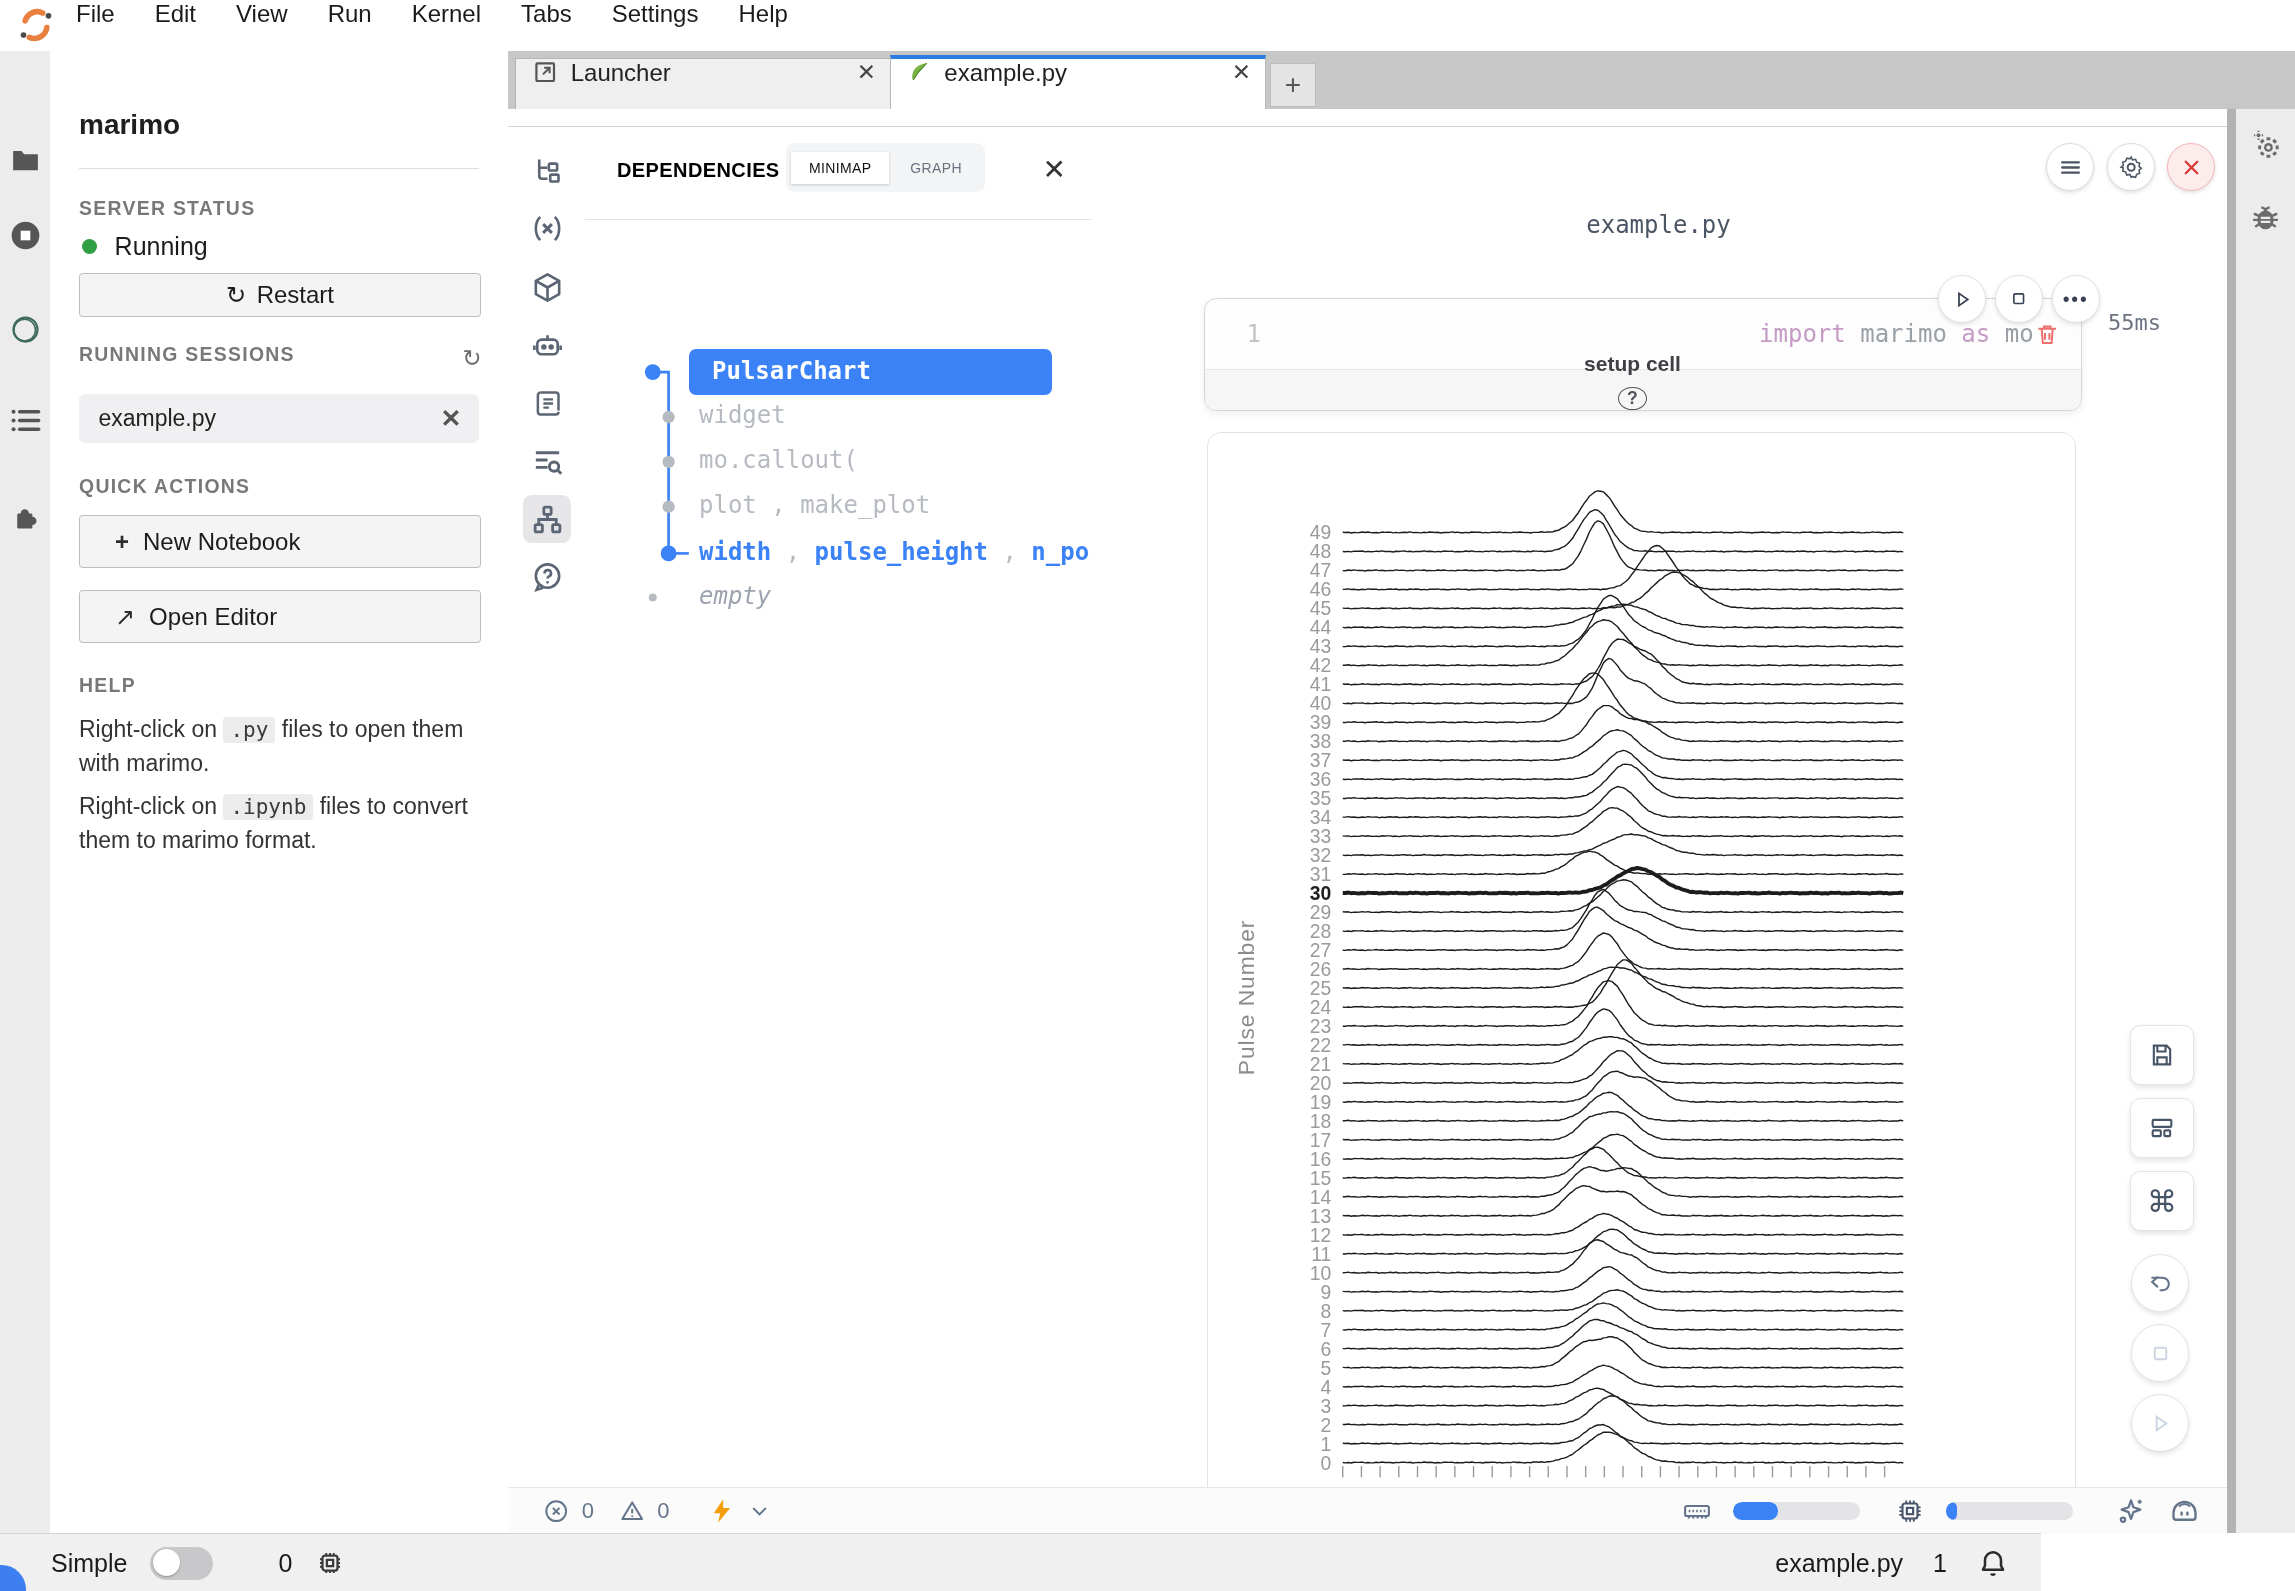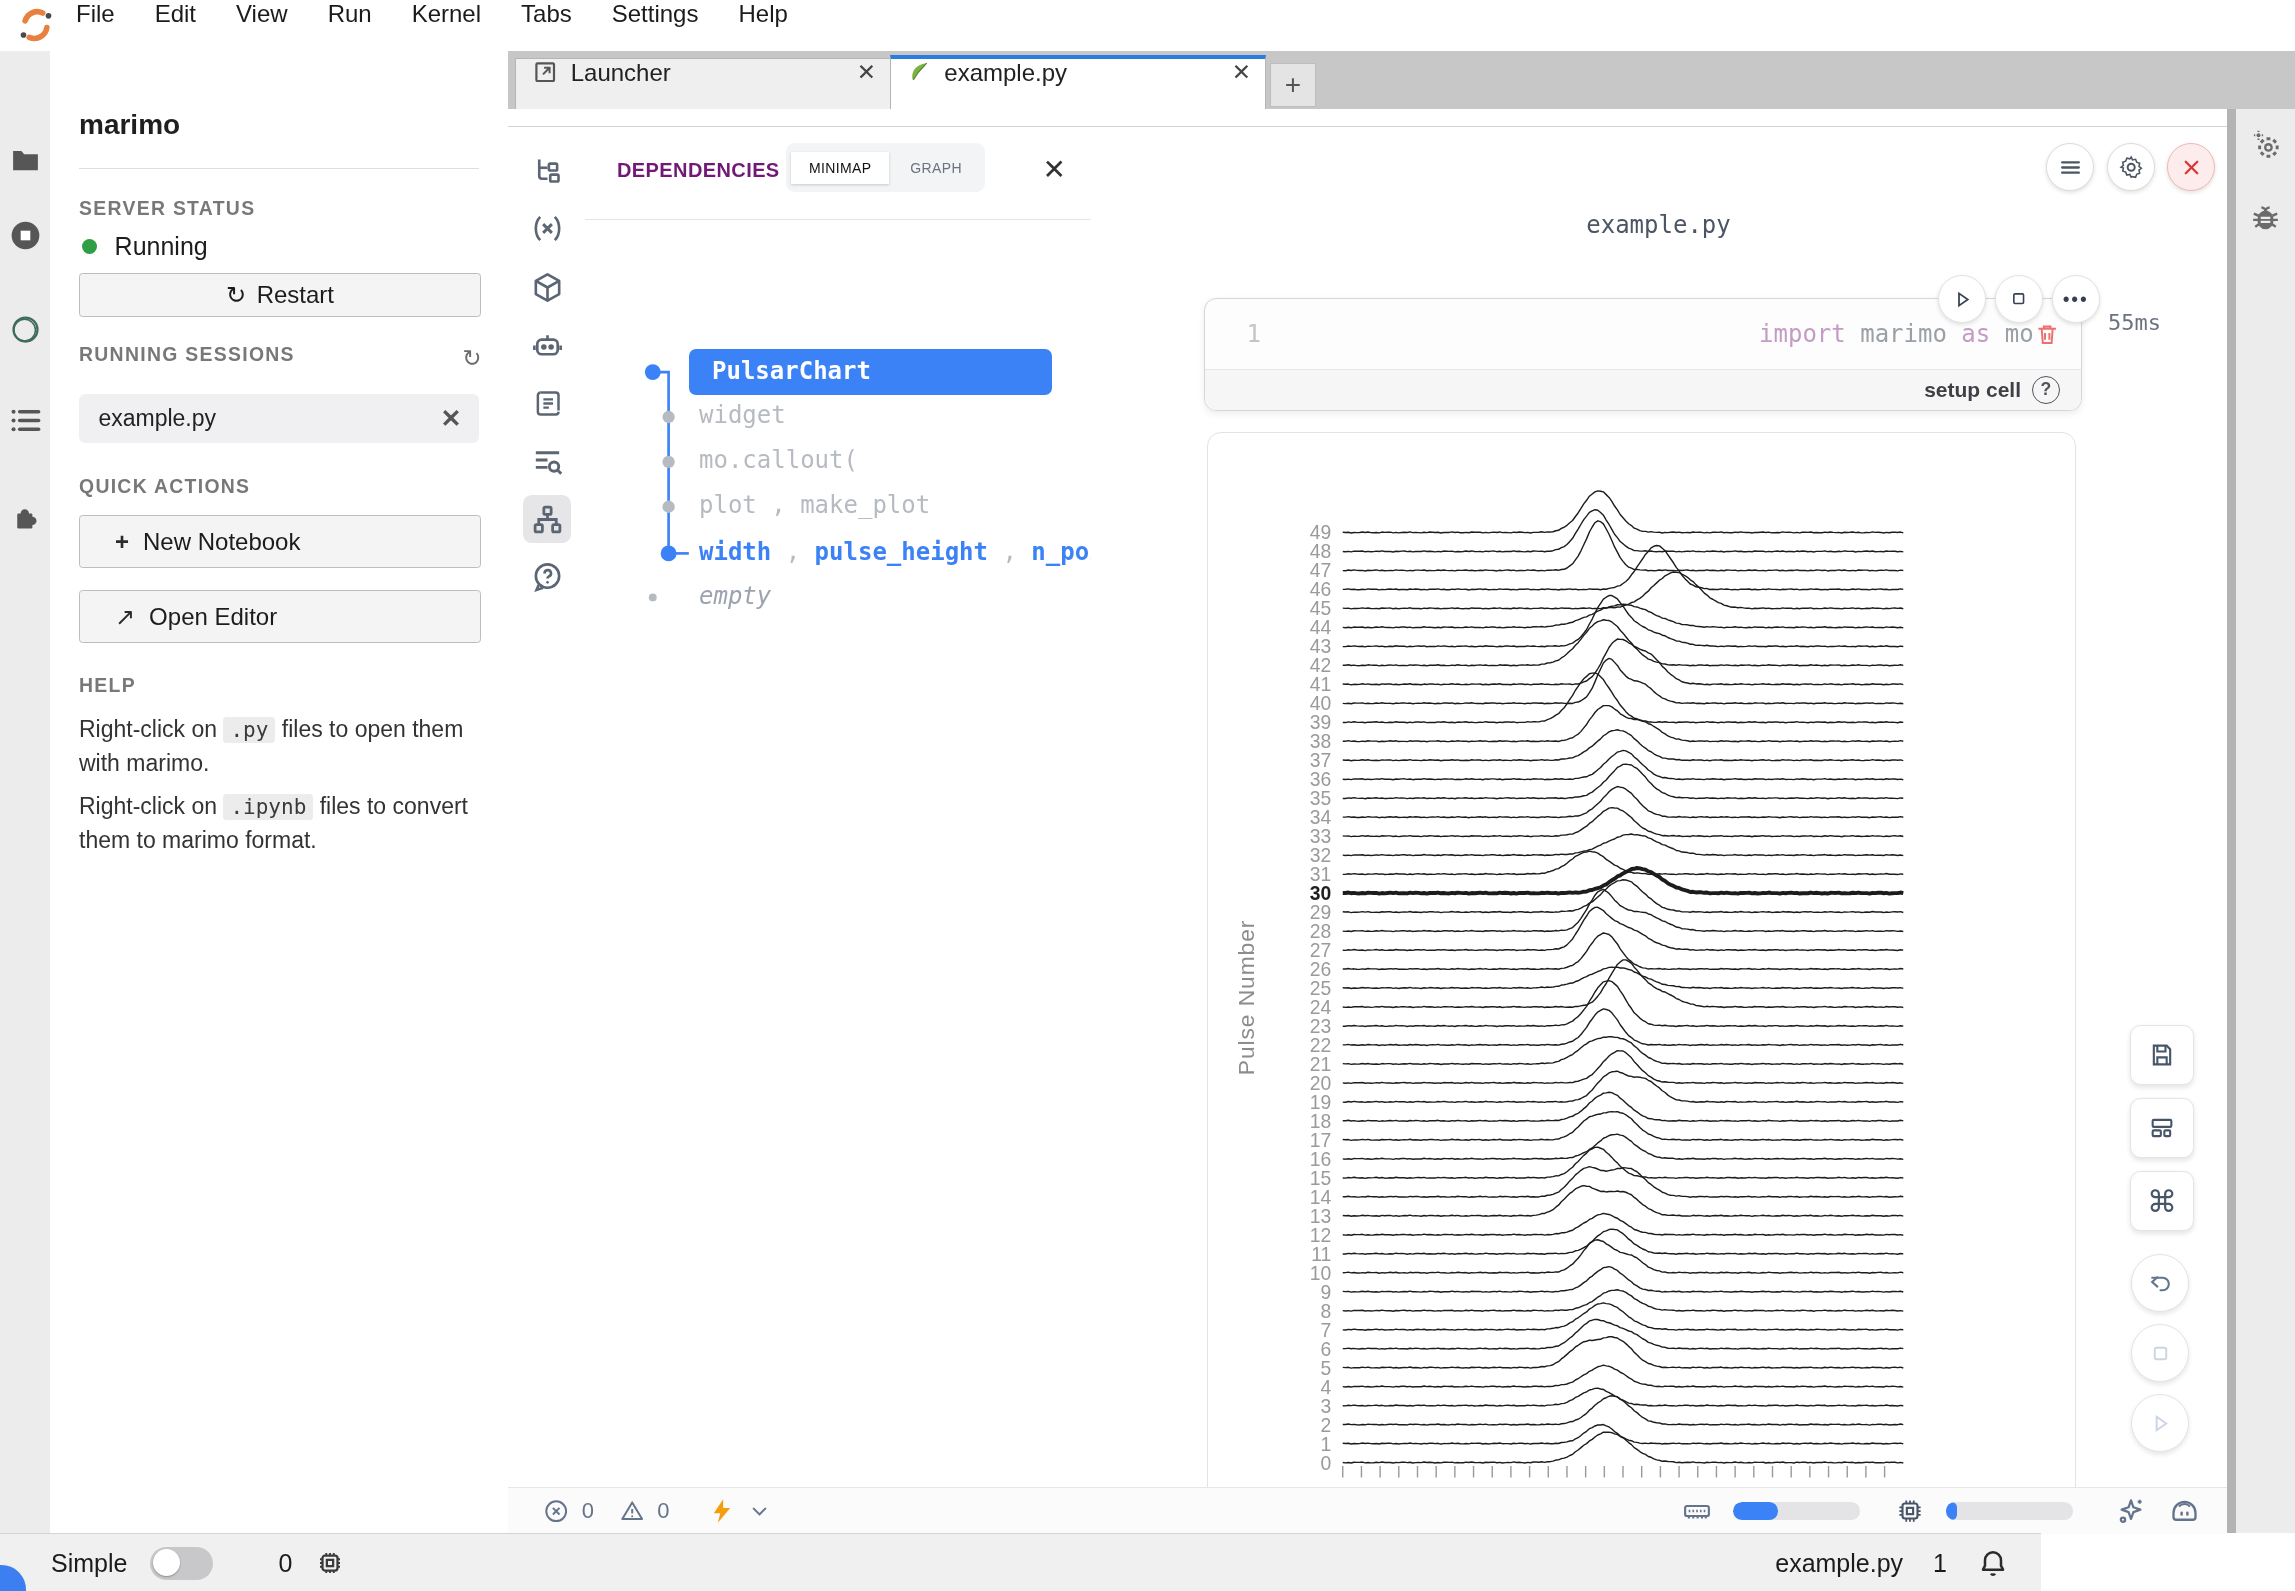"DEPENDENCIES" .deps-title { color: #701a75 -> #000000 }
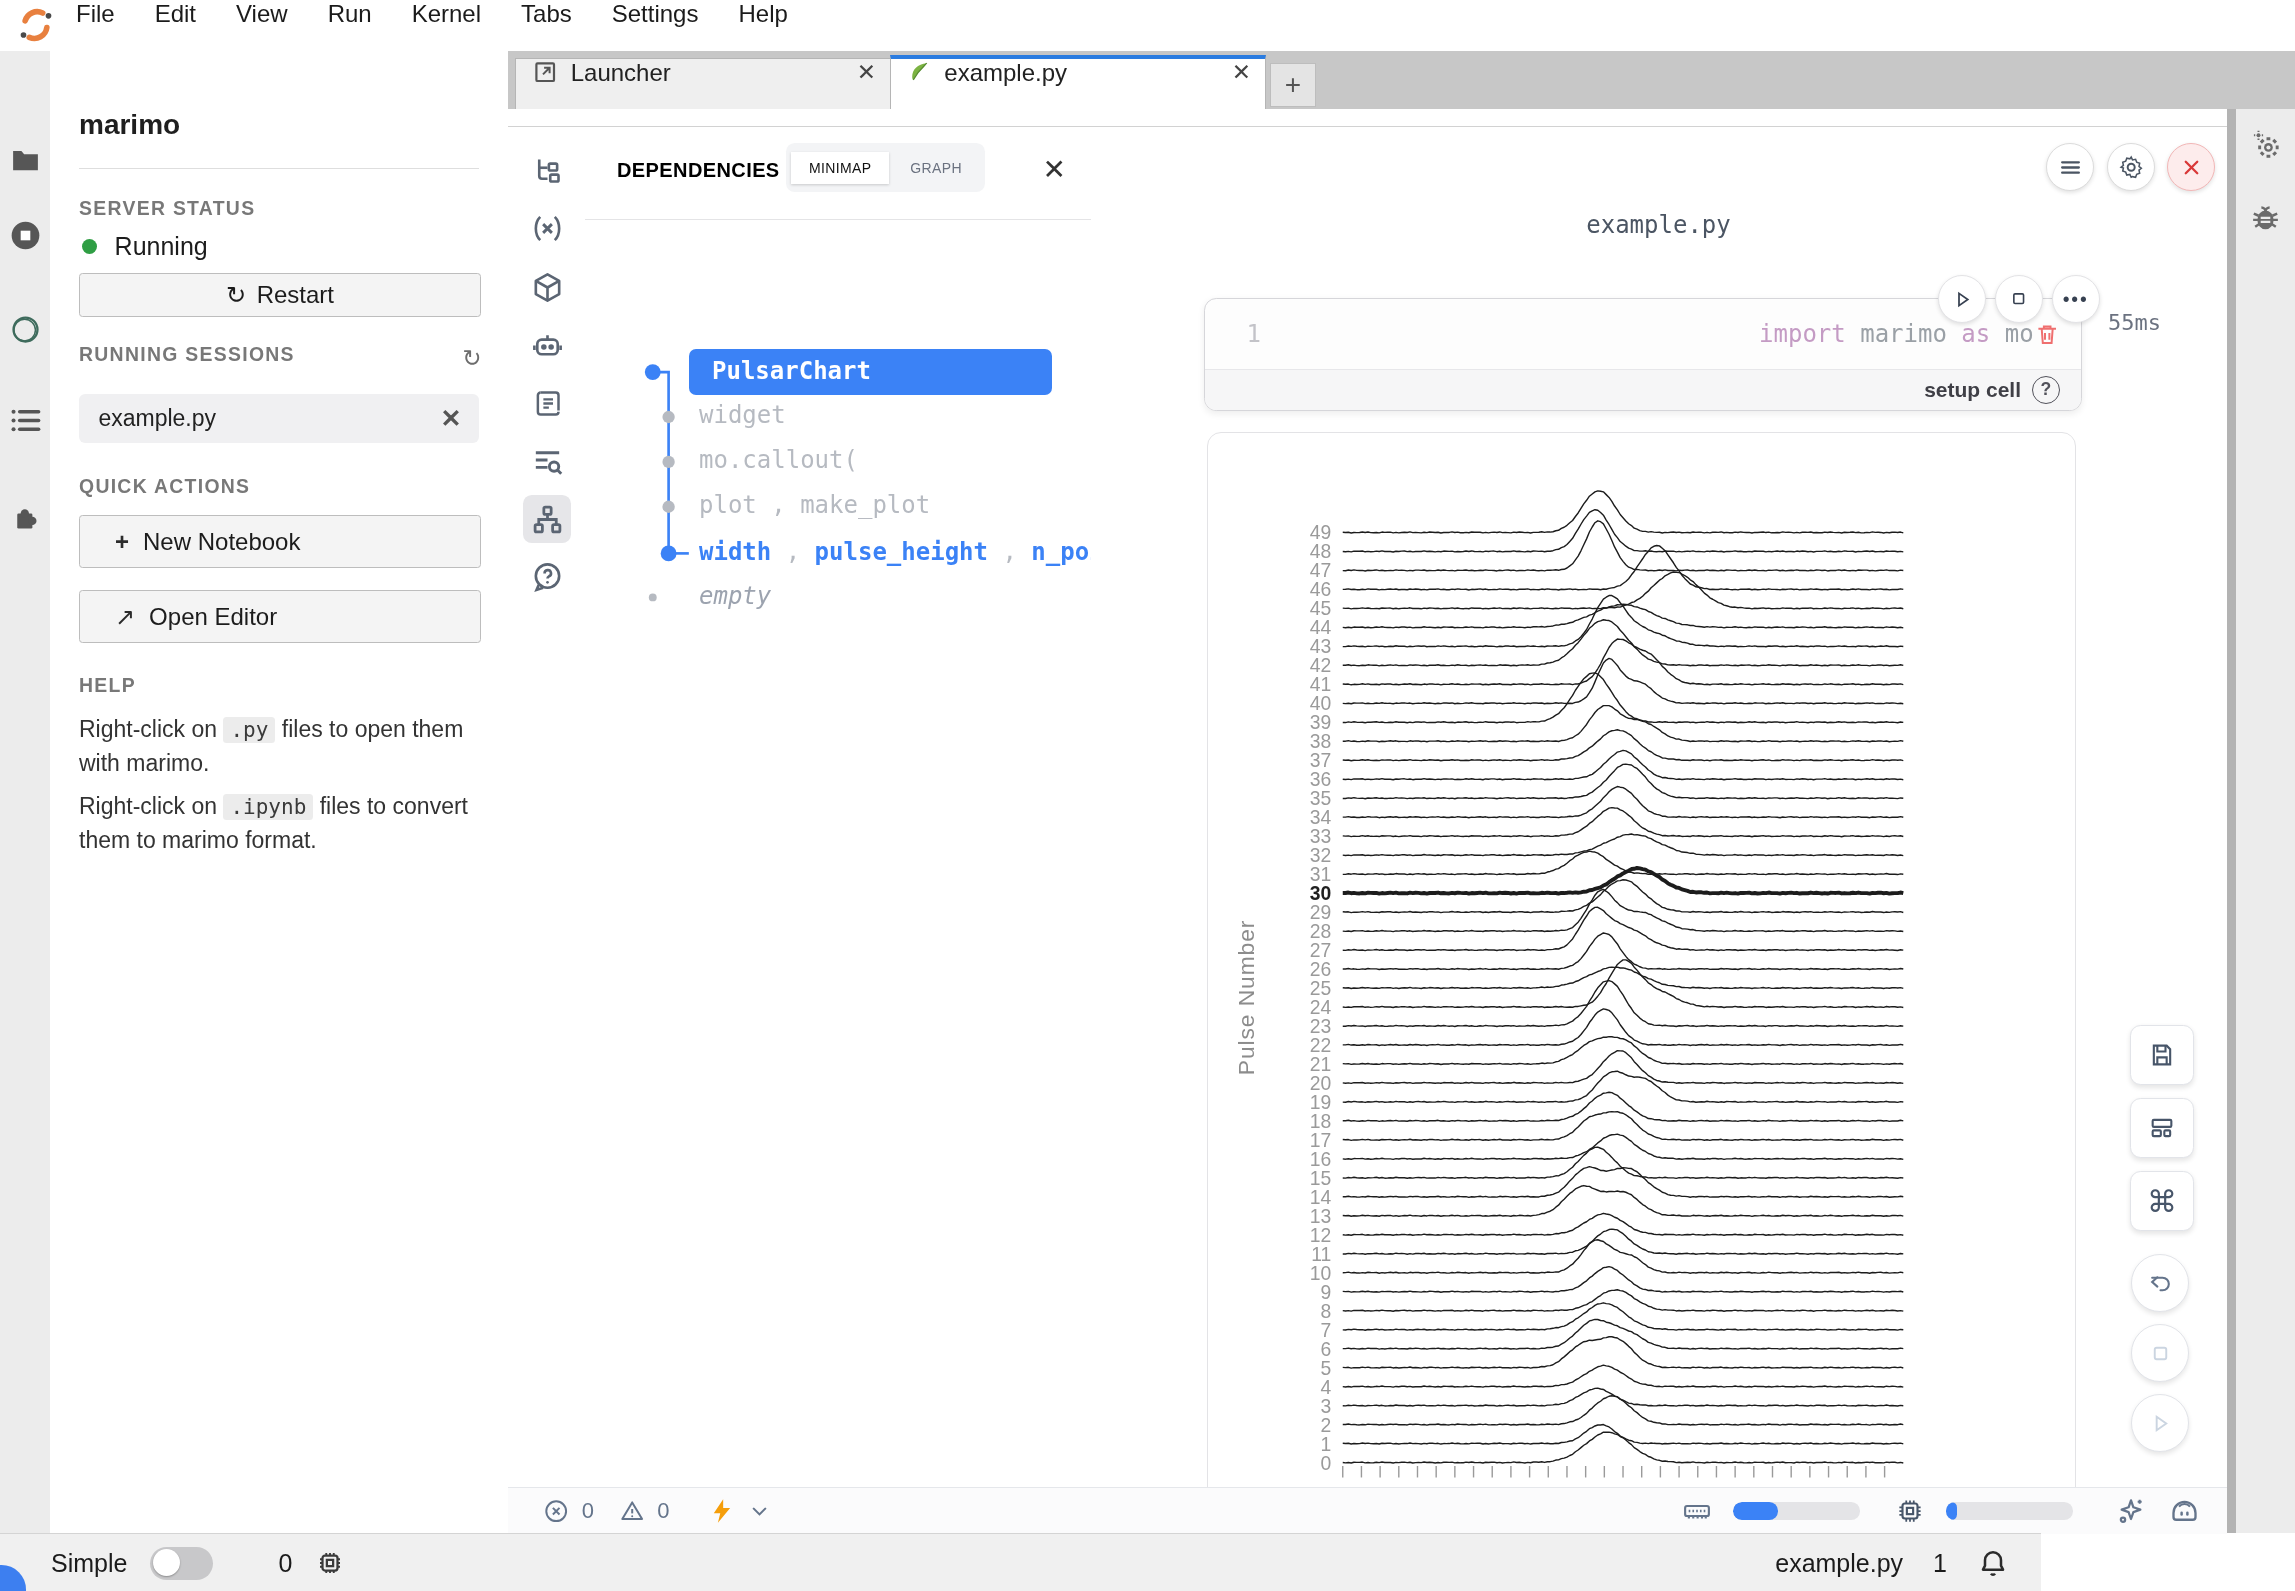"setup cell" .cell-footer { flex-direction: none -> column }
